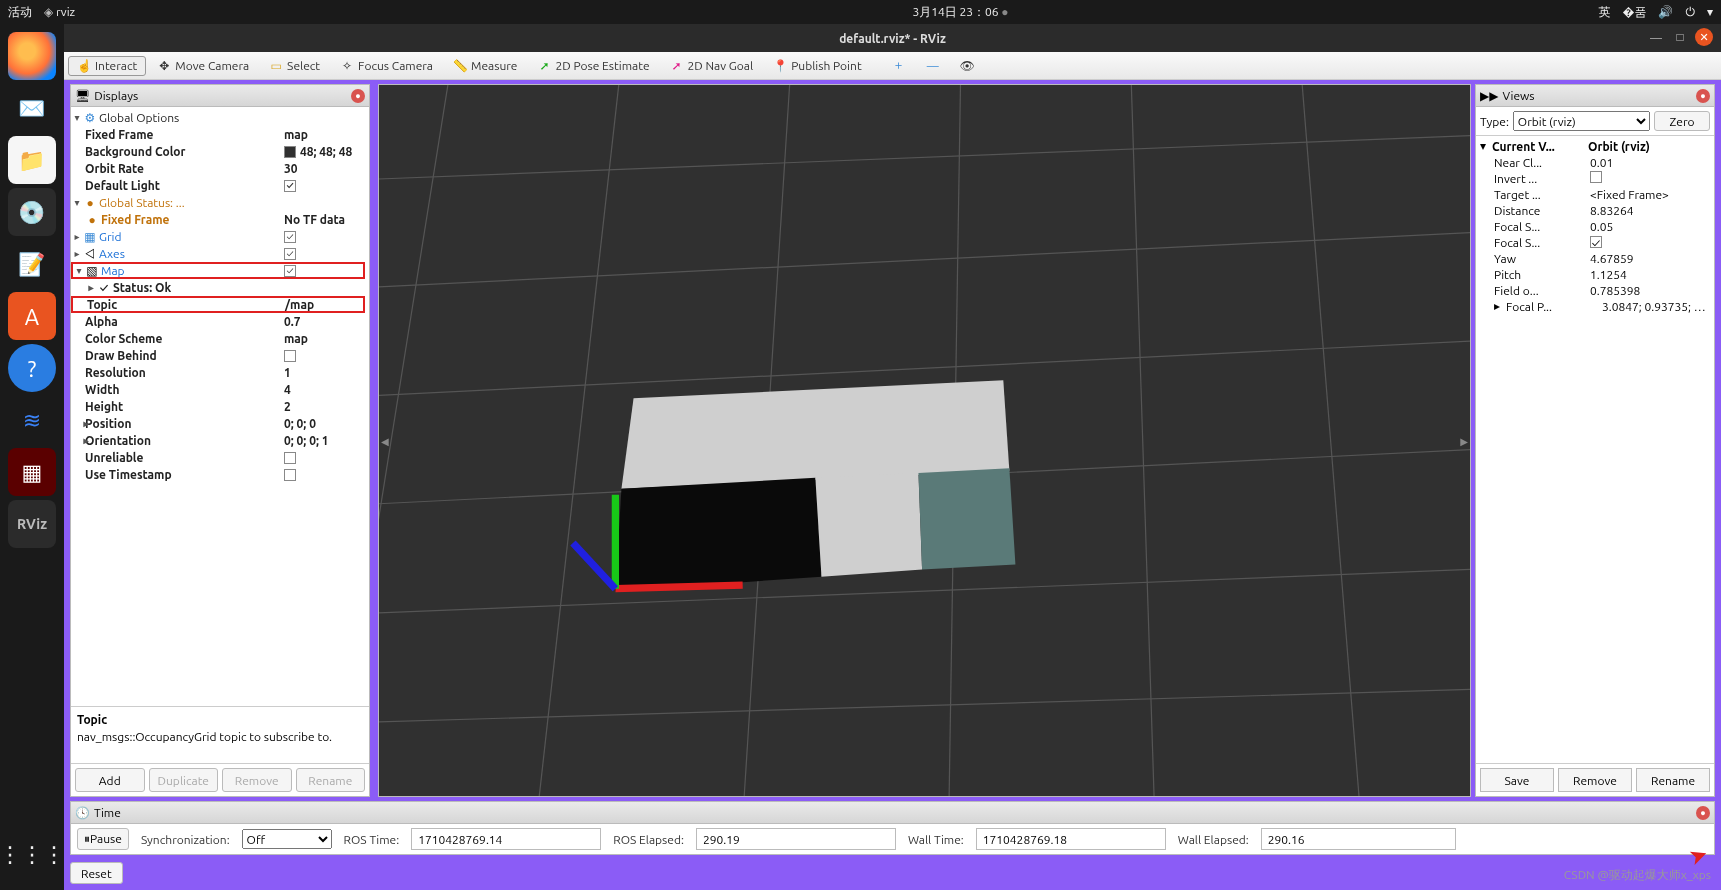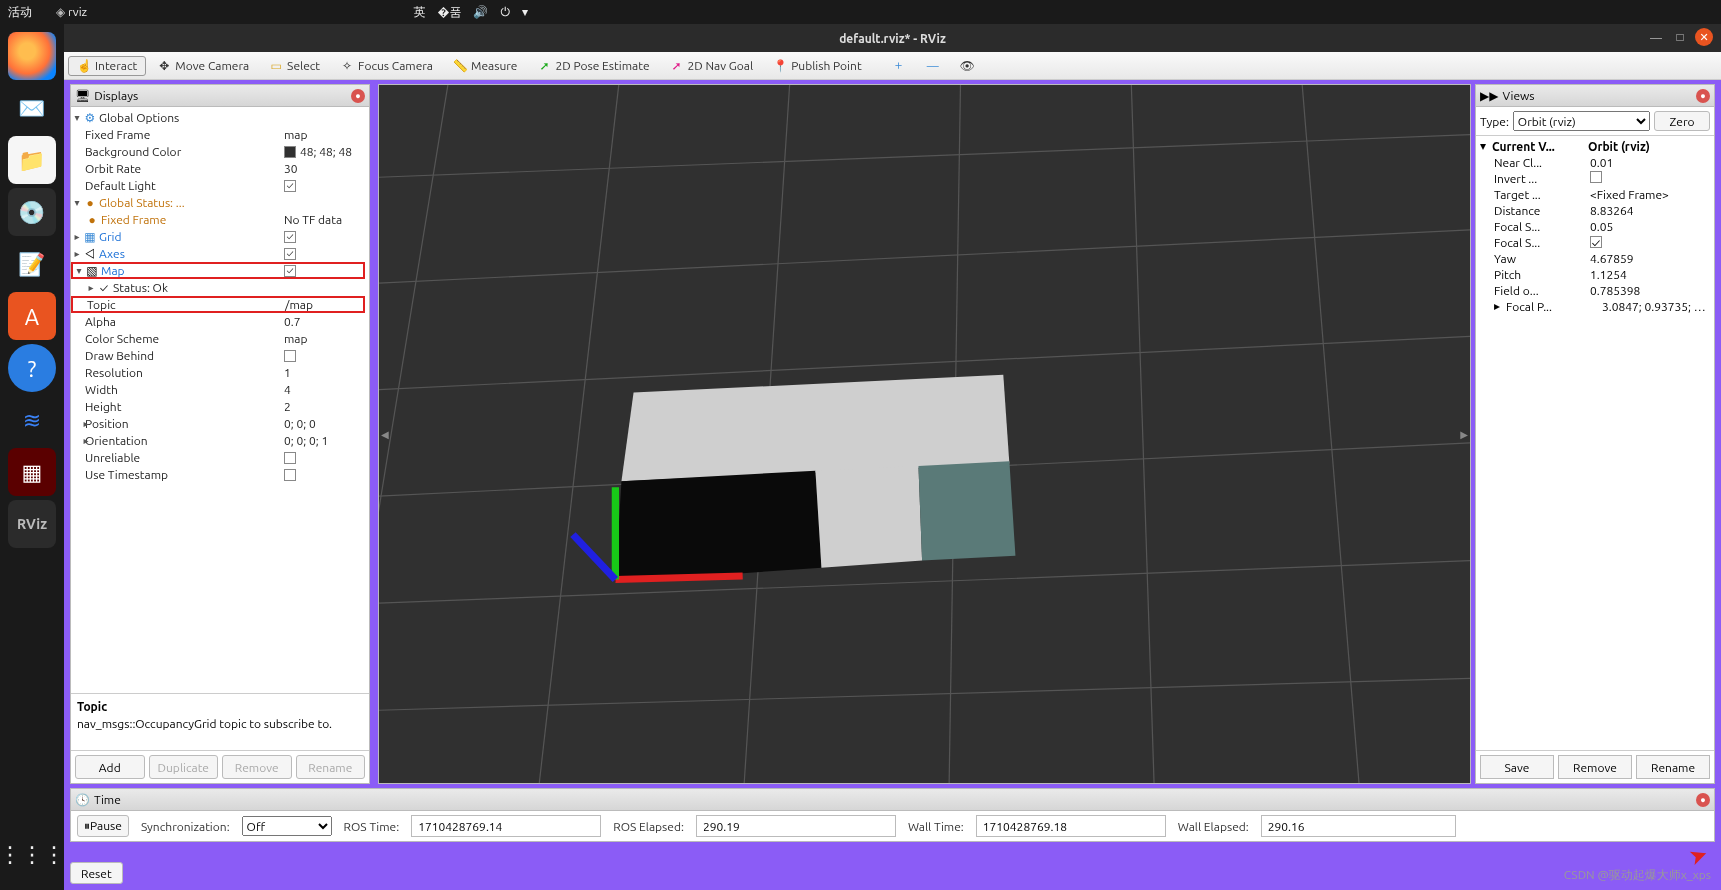"活动" .top-system-bar .left { gap: 24px -> 12px }
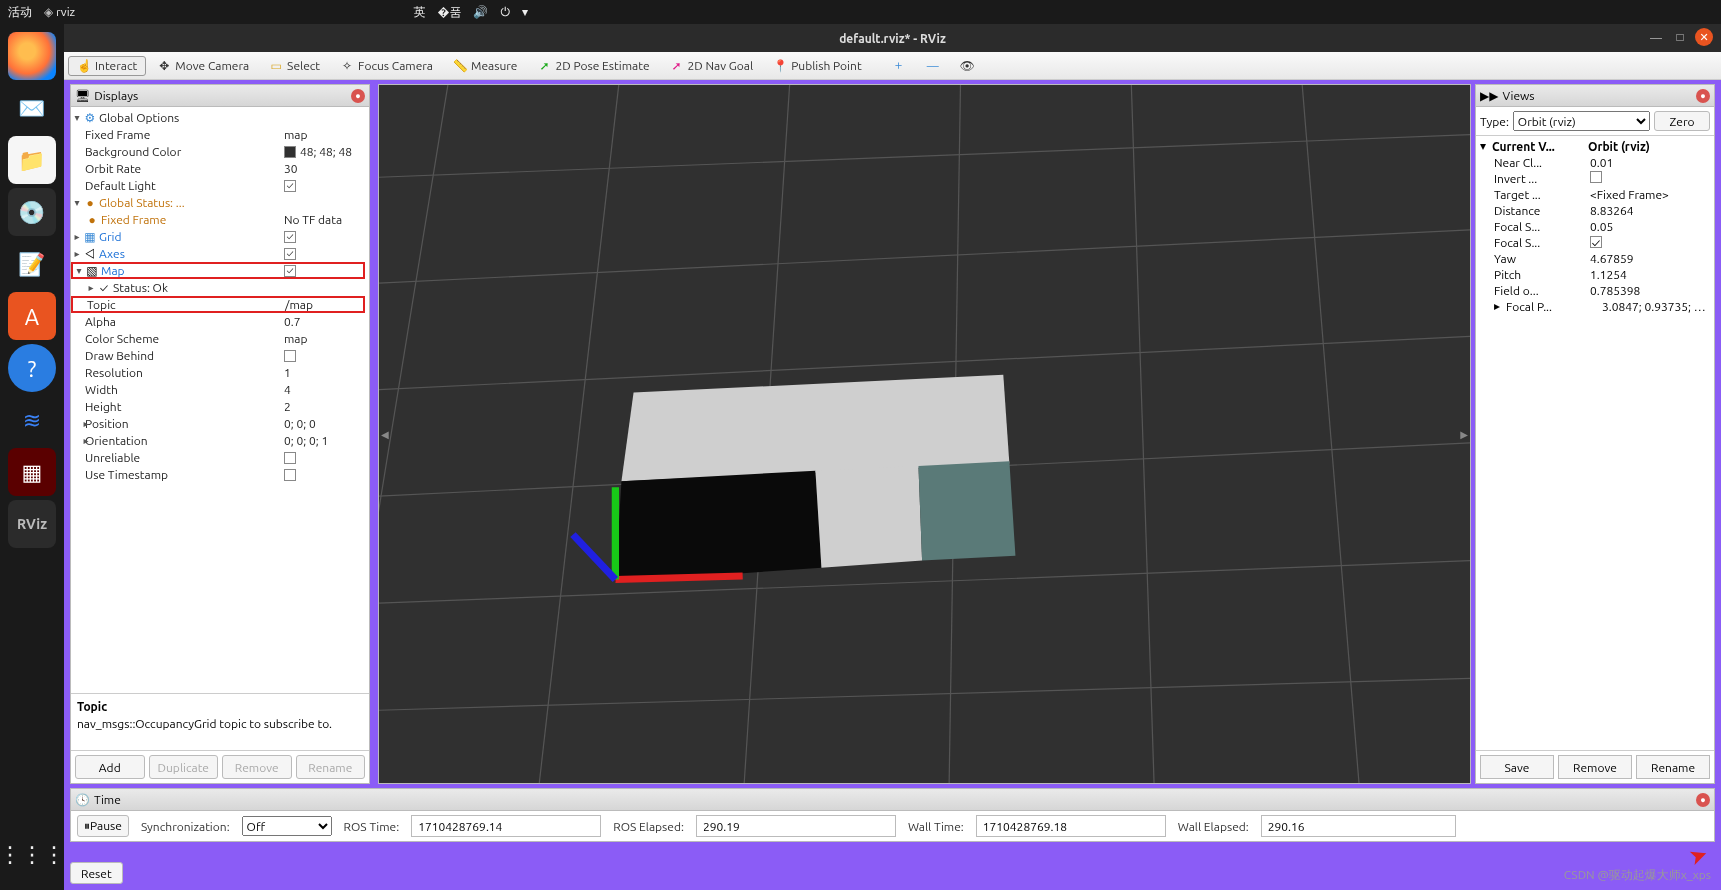"3月14日 23：06 ●" div.center { html: none -> <div><span>3月14日 23：06</span> <span>●</span></div> }
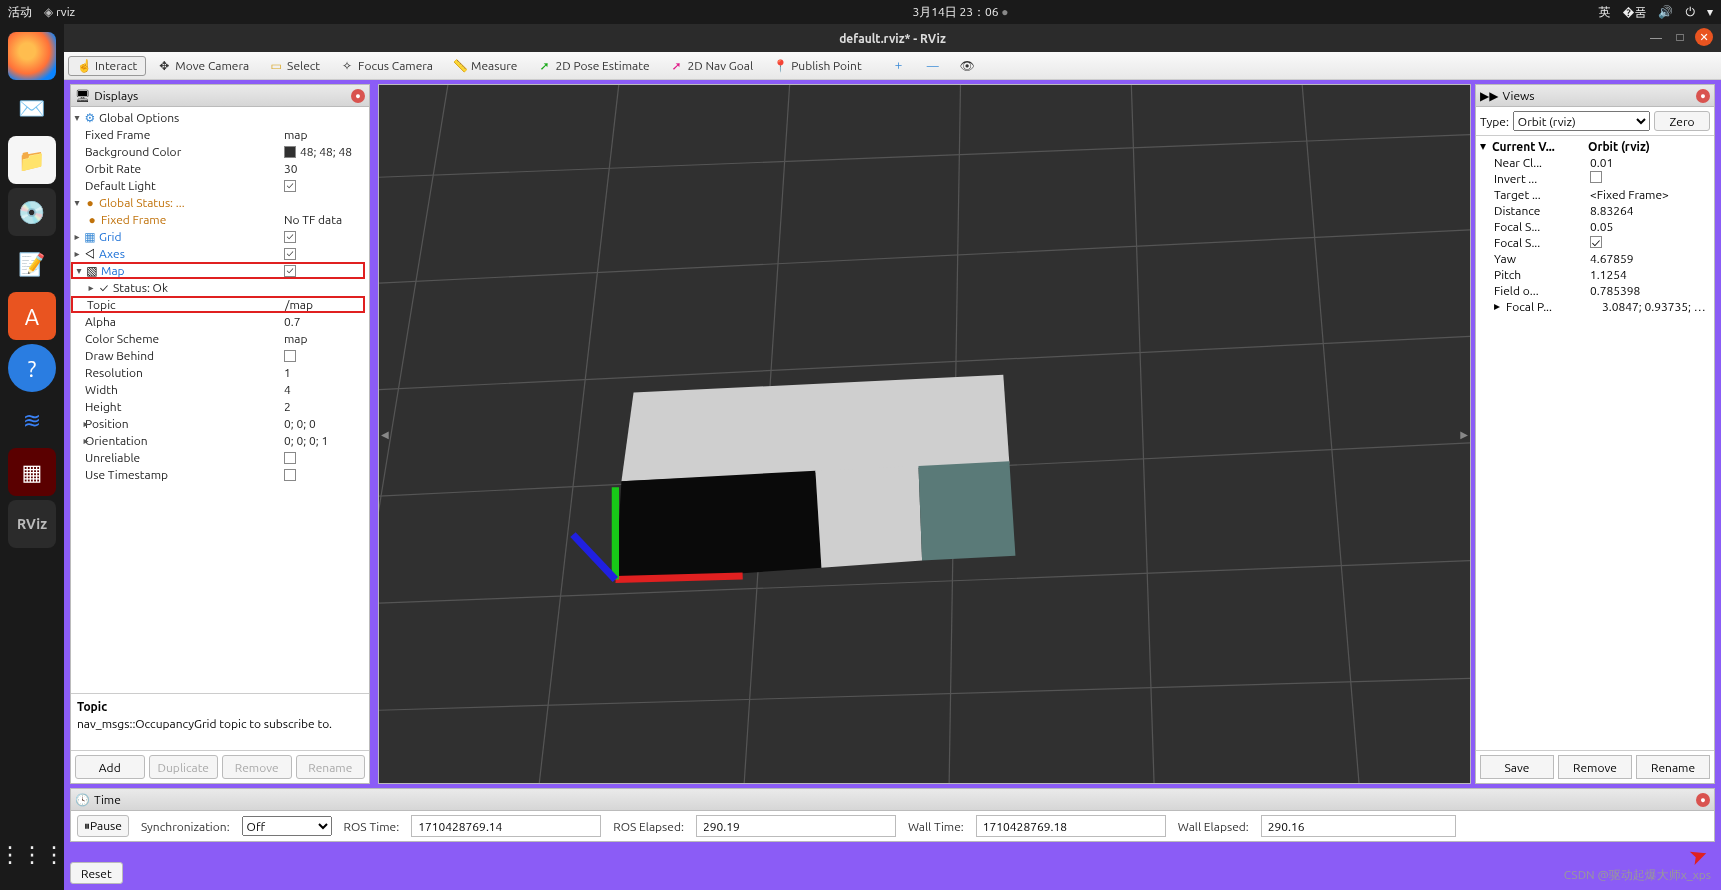"Fixed Frame" .displays .trow.ind1 { font-weight: none -> bold }
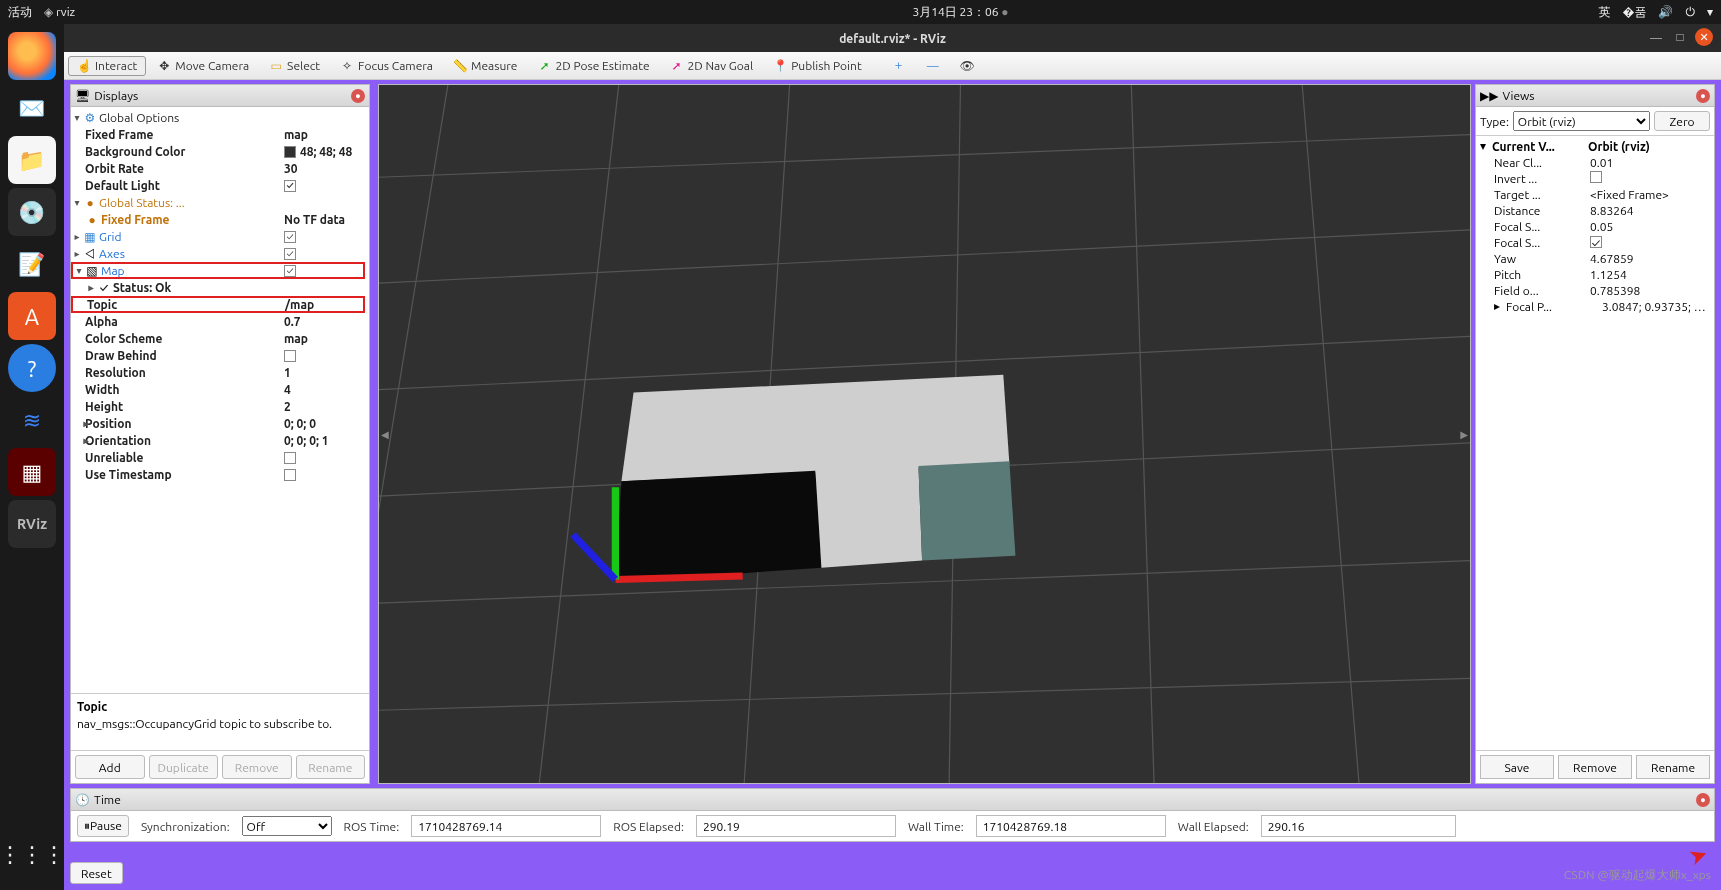"Reset" .resetbar { margin: 16px 6px 6px 6px -> 3px 6px 6px 6px }
